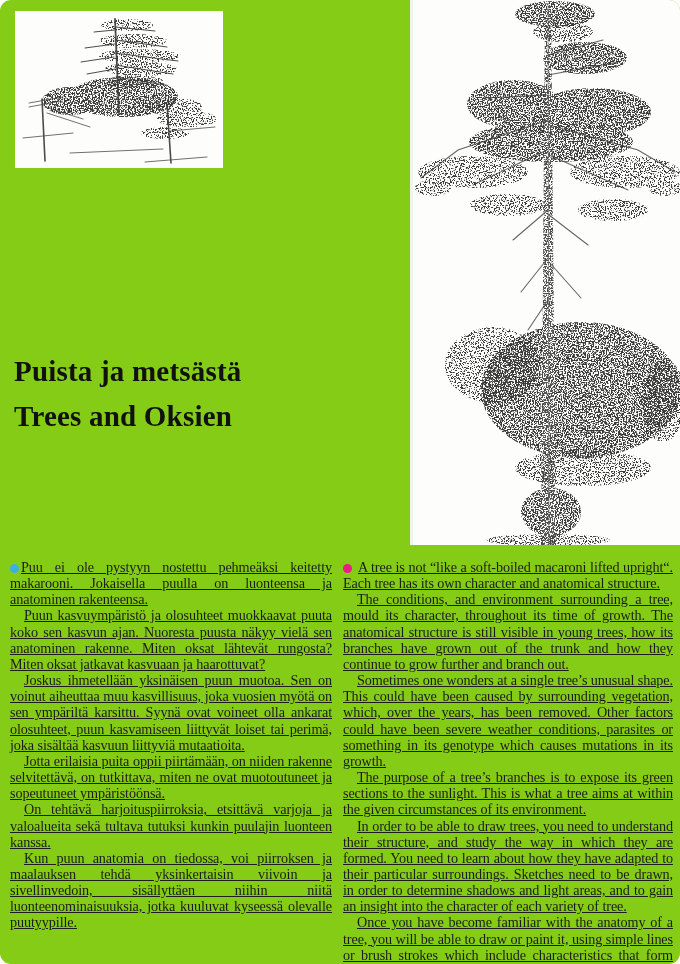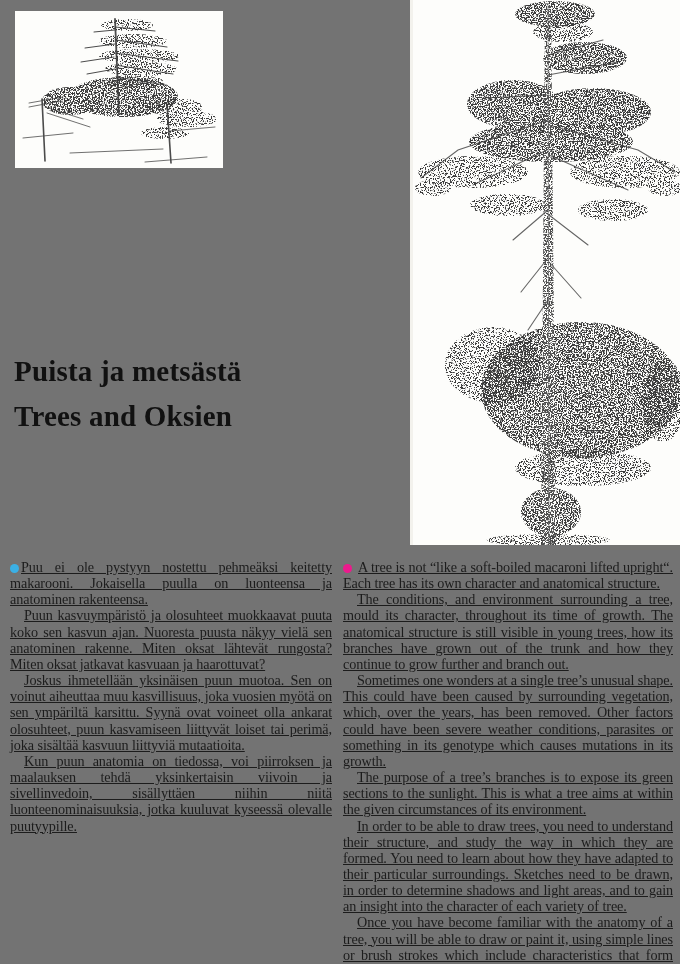"Puista ja metsästä" .page { background: #737373 -> #84cc16; border-radius: none -> 11px }
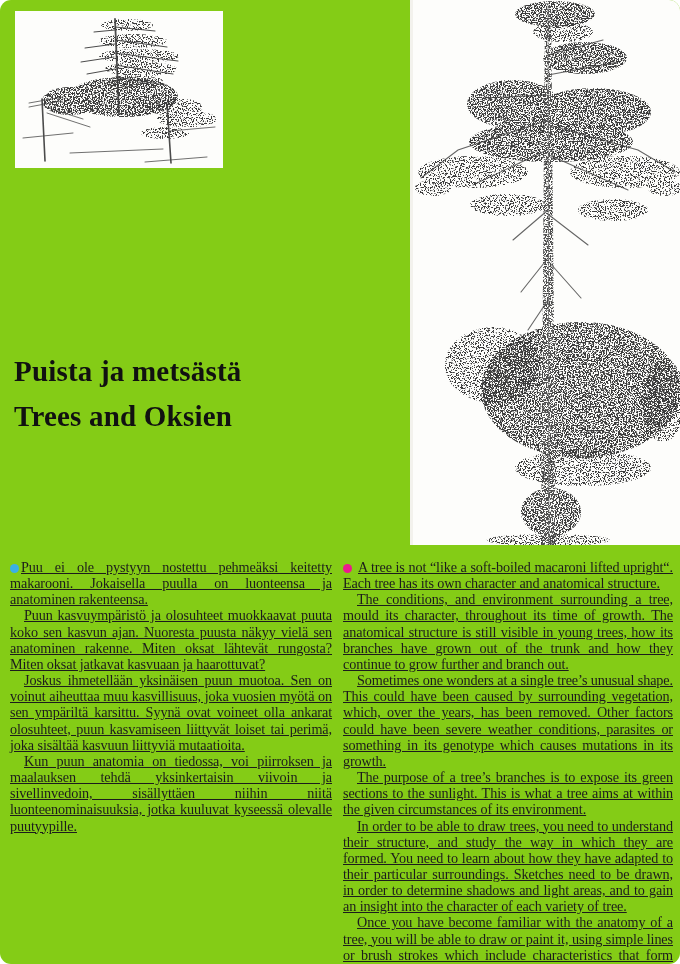"Jotta erilaisia puita oppii piirtämään," p { html: none -> <p>Jotta erilaisia puita oppii piirtämään, on niiden rakenne selvitettävä, on tutkittava, miten ne ovat muotoutuneet ja sopeutuneet ympäristöönsä.</p> }
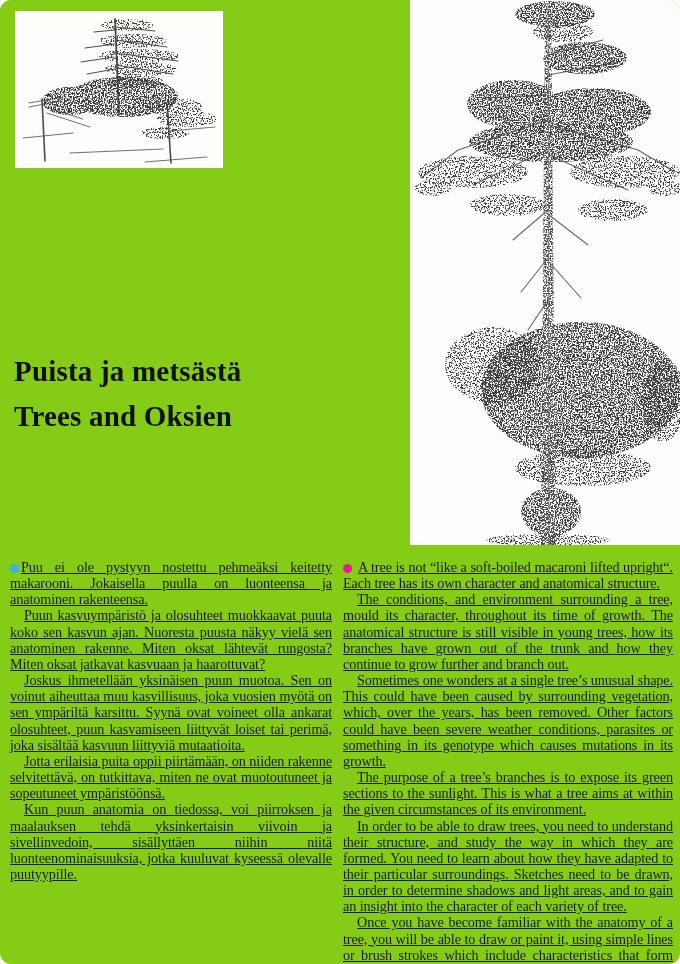"On tehtävä harjoituspiirroksia," p { html: none -> <p>On tehtävä harjoituspiirroksia, etsittävä varjoja ja valoalueita sekä tultava tutuksi kunkin puulajin luonteen kanssa.</p> }
